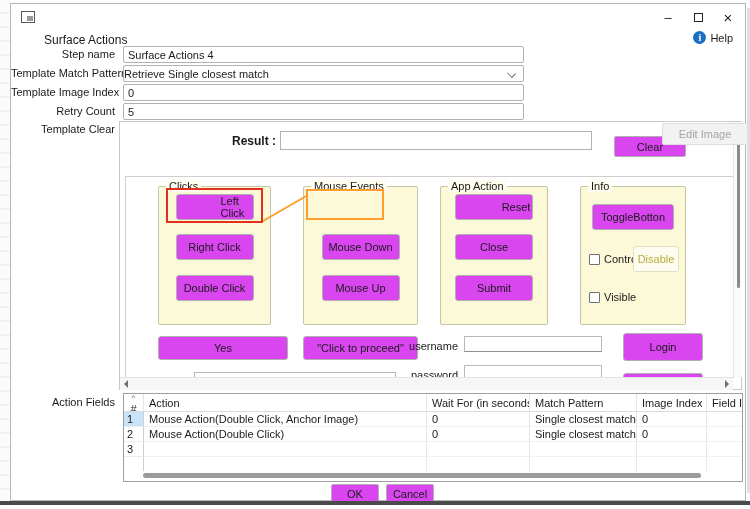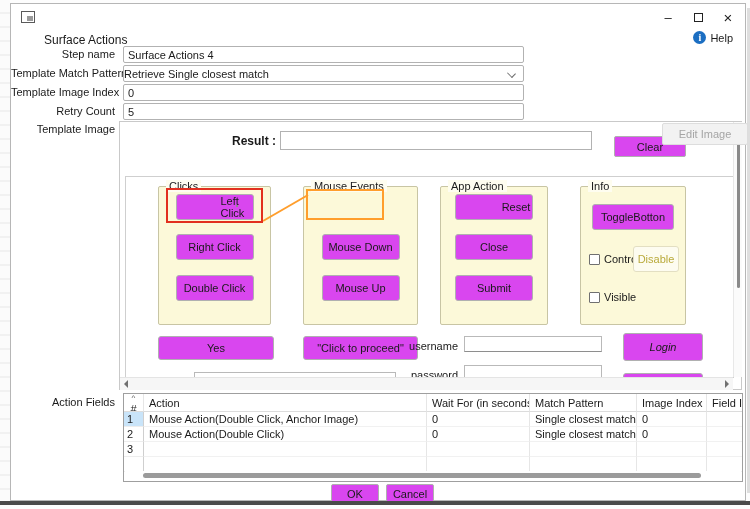"Template Image" div.flabel { text: Image -> Clear }
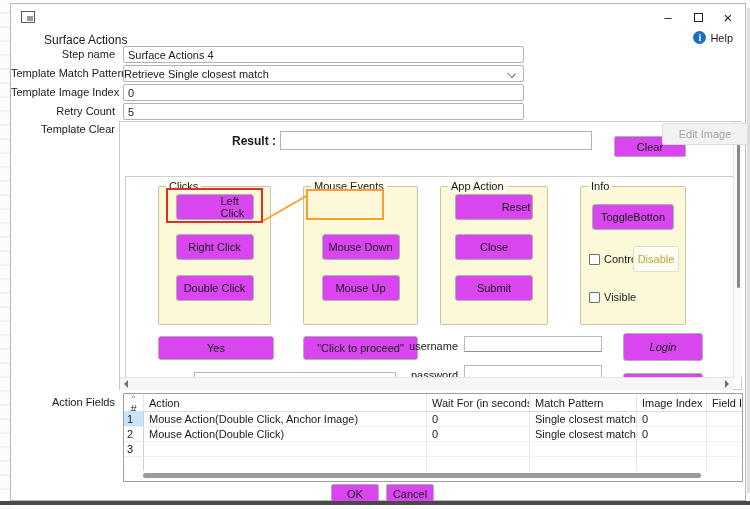"Yes" .yes-btn { width: 116px -> 130px }
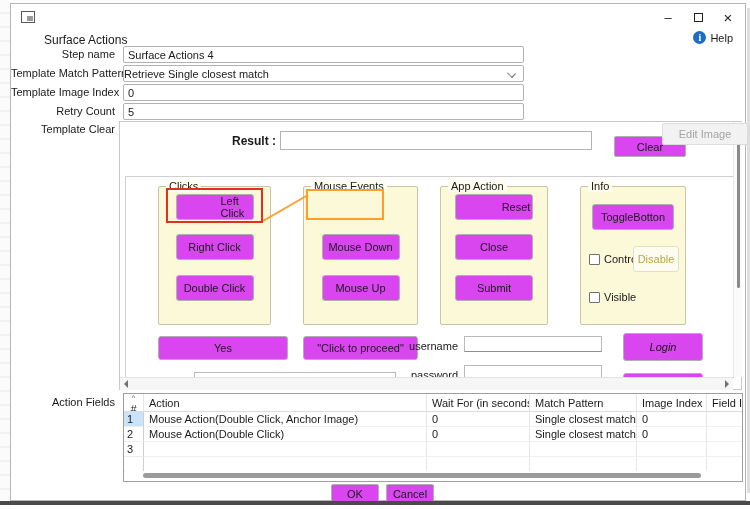"Login" .login-btn { font-style: italic -> none }
